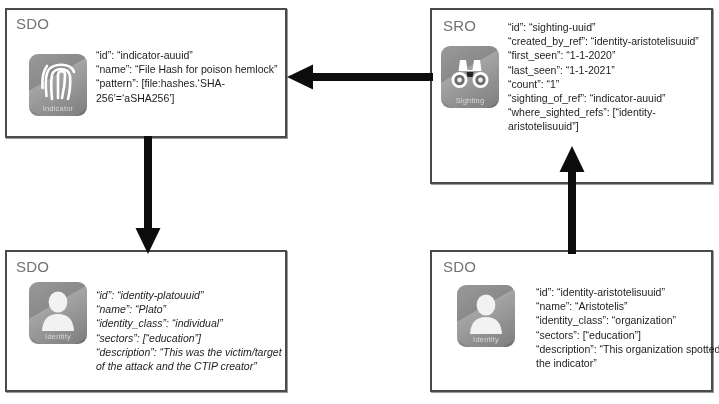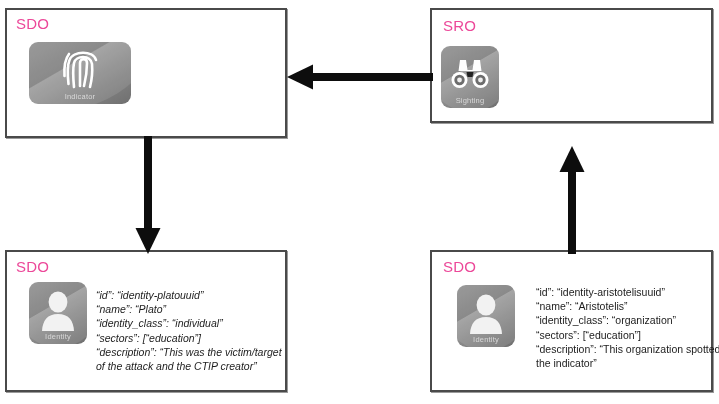"SDO" .node-type { color: #ec4899 -> #737373 }
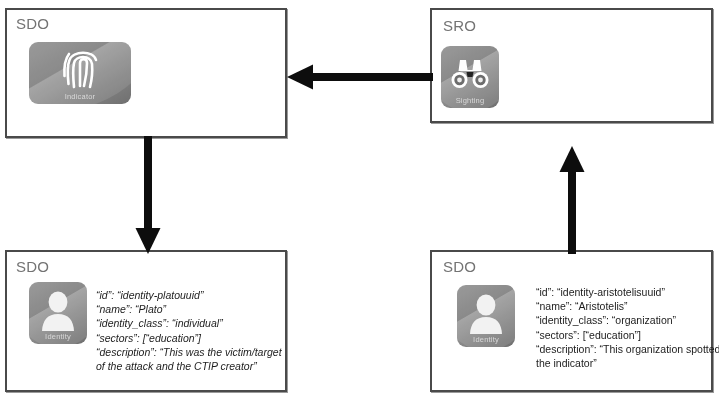"SRO" div.node { height: 115px -> 176px }
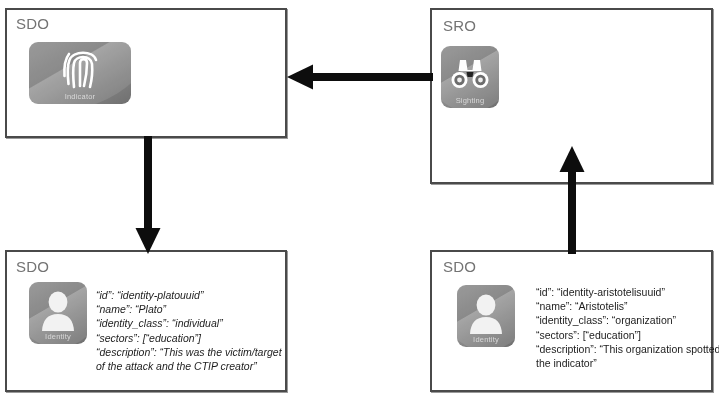"“id”: “sighting-uuid”" div.props { html: none -> <div>“id”: “sighting-uuid” “created_by_ref”: “identity-aristotelisuuid” “first_seen”: “1-1-2020” “last_seen”: “1-1-2021” “count”: “1” “sighting_of_ref”: “indicator-auuid” “where_sighted_refs”: [“identity-aristotelisuuid”]</div> }
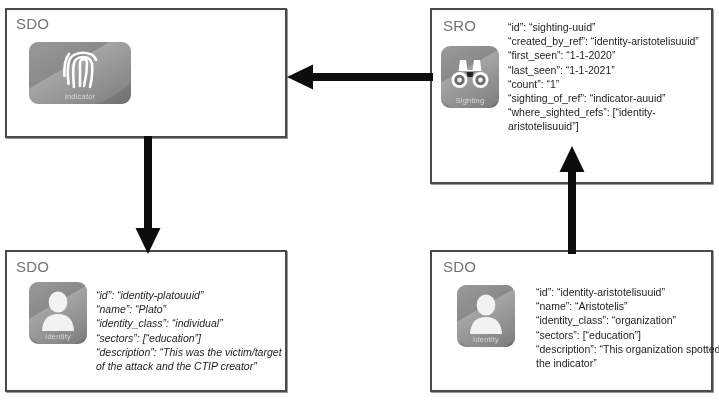"“id”: “indicator-auuid”" div.props { html: none -> <div>“id”: “indicator-auuid” “name”: “File Hash for poison hemlock” “pattern”: [file:hashes.‘SHA-256’=‘aSHA256’]</div> }
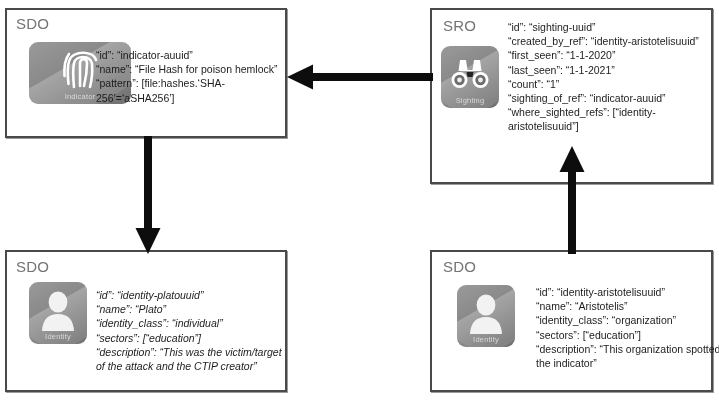"Indicator" div.icon-tile { padding-left: 44px -> none; top: 32px -> 44px }
